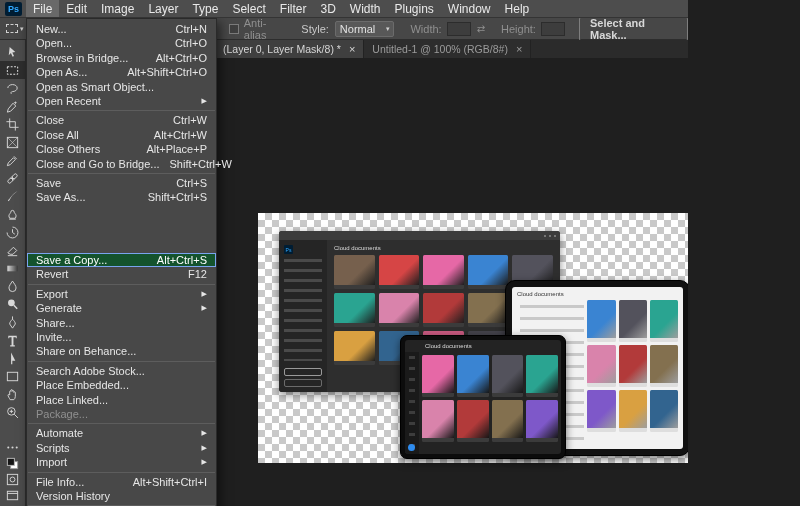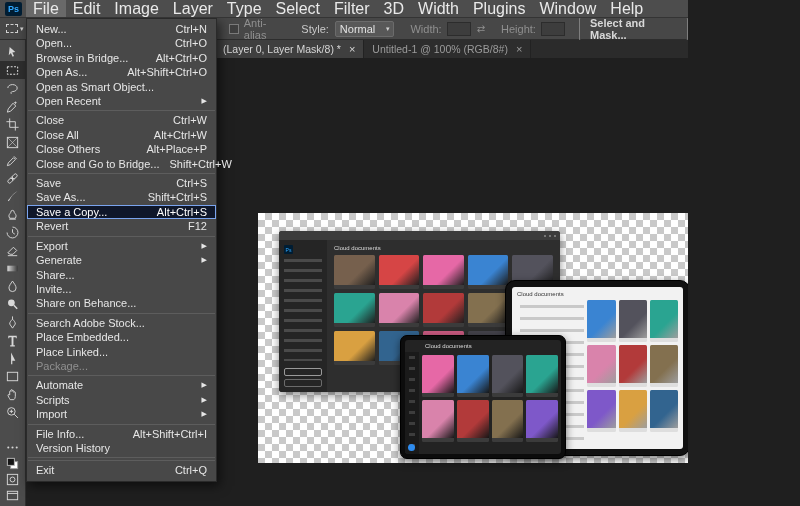"File" .mb-item { font-size: 16px -> 12px }
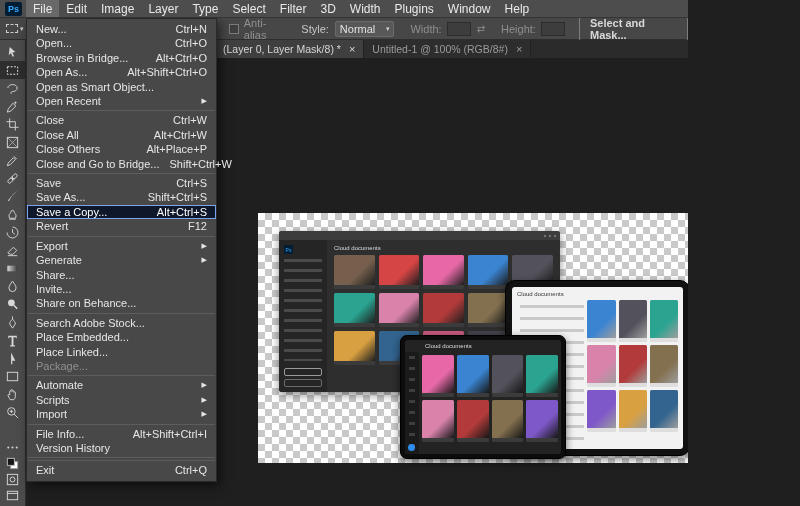"Save a Copy..." .mi.hl { background: #0f172a -> #14532d; margin-top: none -> 48px }
